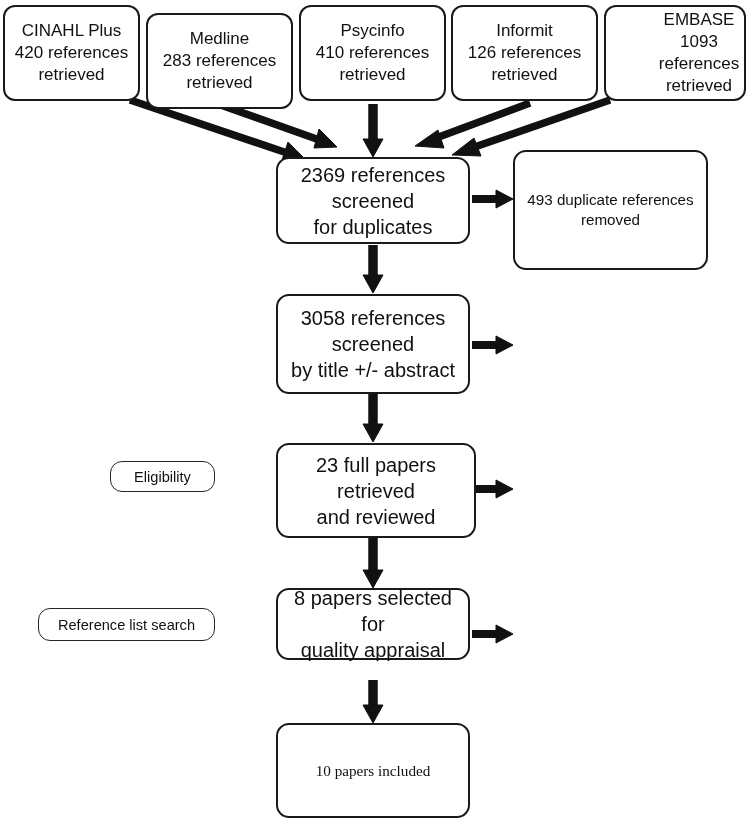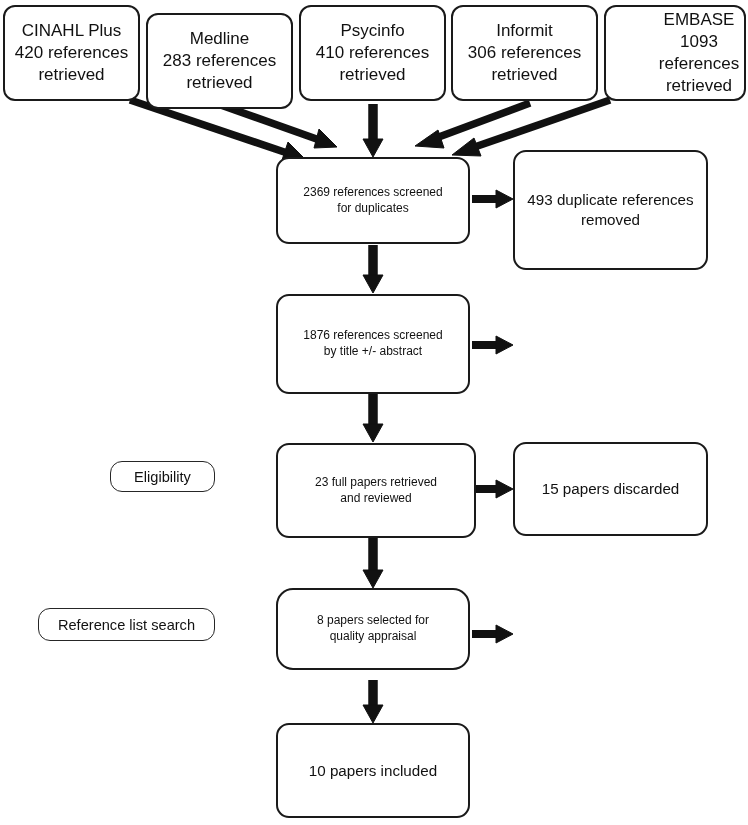"Informit" span.txt { text: 306 -> 126 }
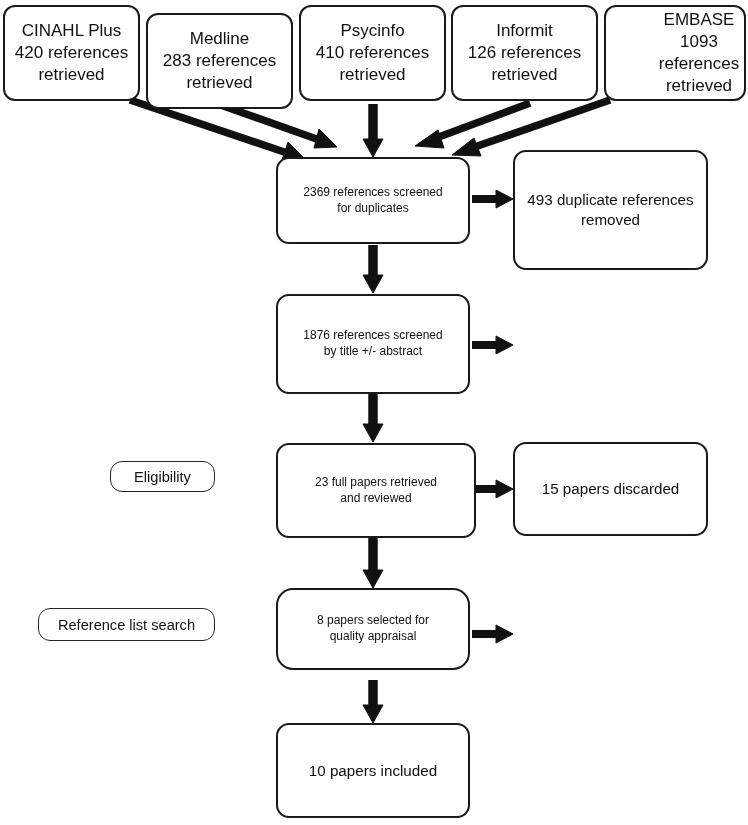"2369 references screened" .node.main { font-size: 12px -> 20px }
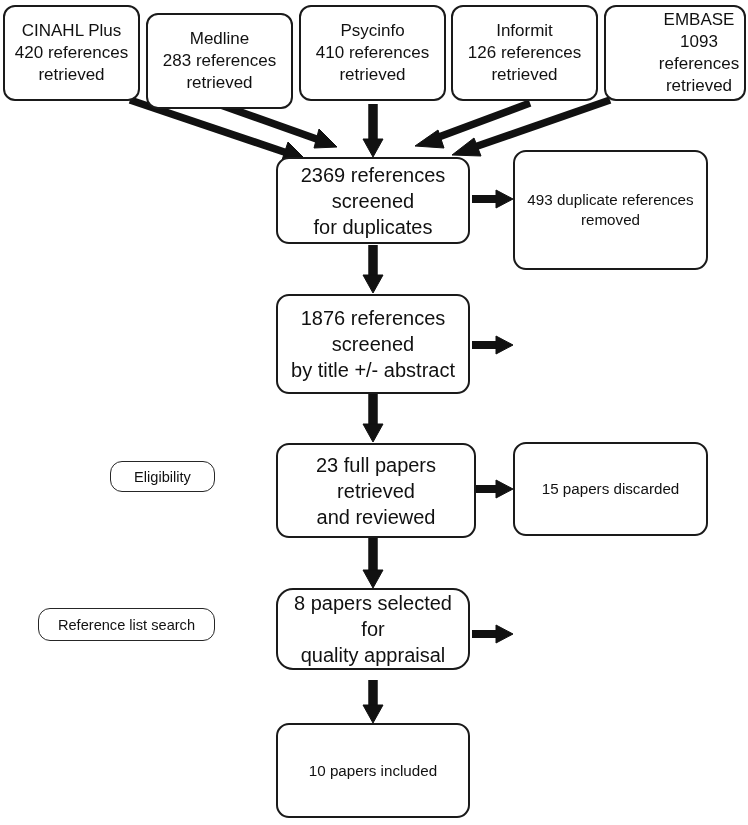"1876 references screened" span.txt { text: 1876 -> 3058 }
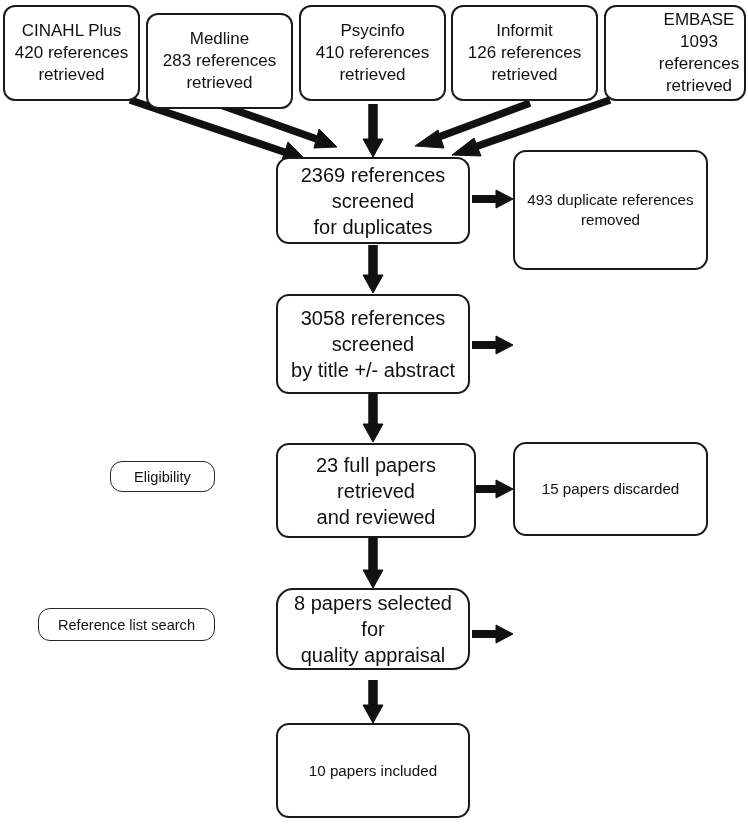"15 papers discarded" div.node { html: <div> <span>15 papers discarded</span> </div> -> none }
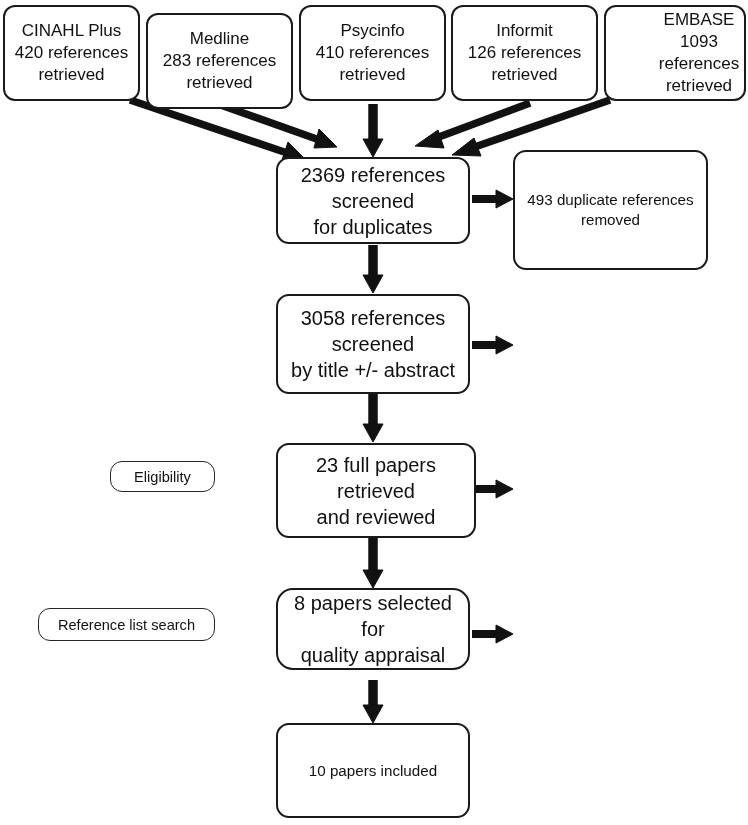"8 papers selected for" div.node { border-radius: 17px -> none; height: 82px -> 72px }
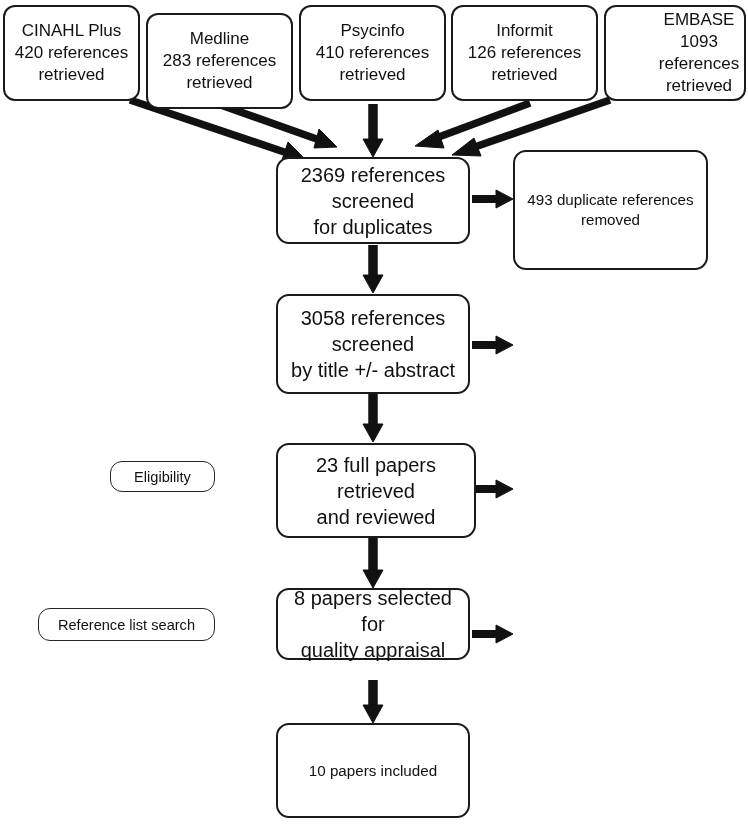"10 papers included" div.node { font-family: none -> Liberation Serif, serif }
